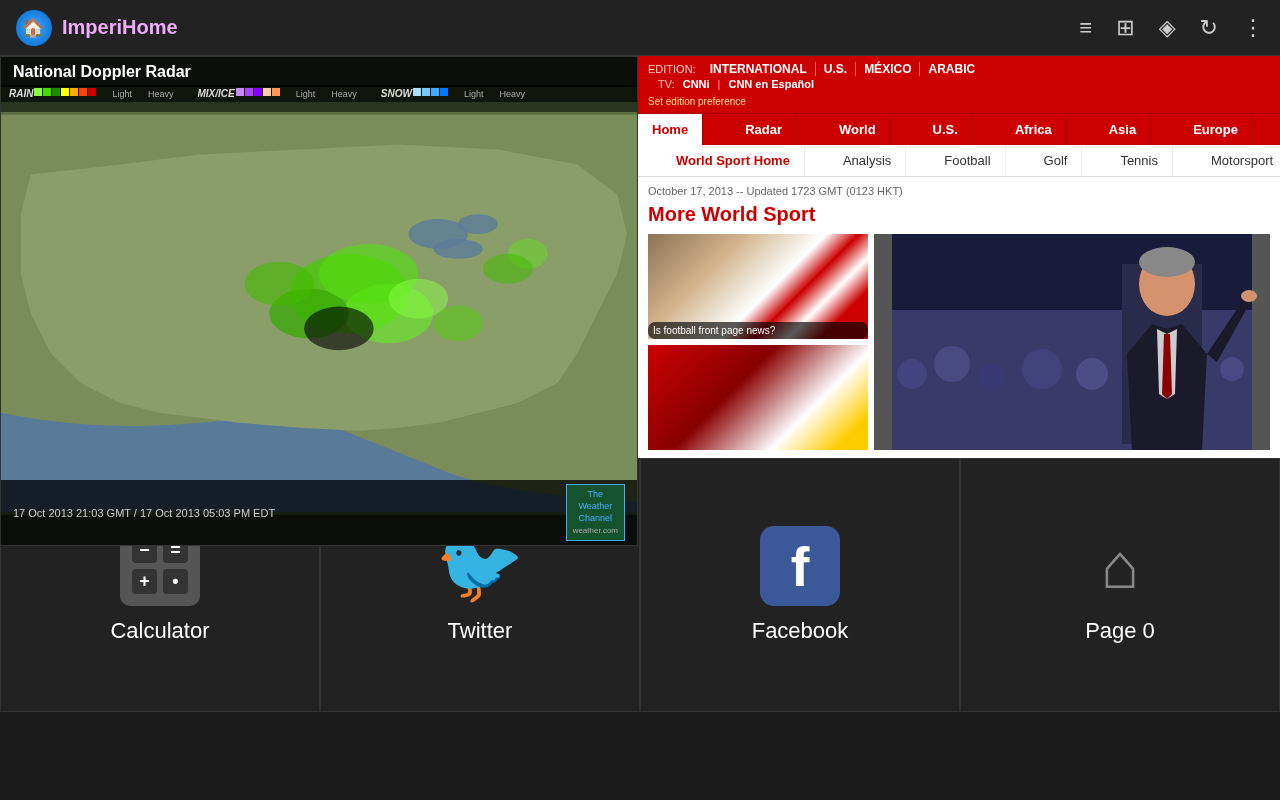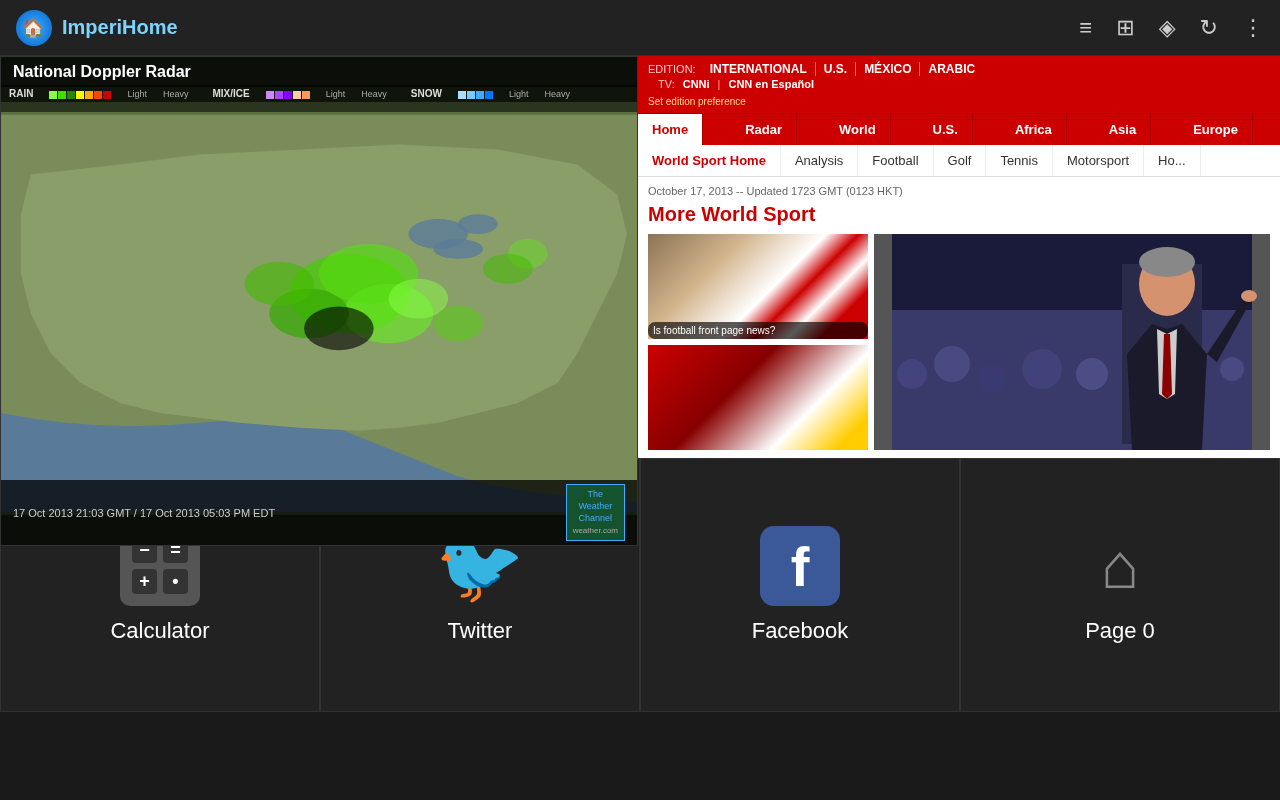"ImperiHome" #app-title { color: #7dd3fc -> #f0abfc }
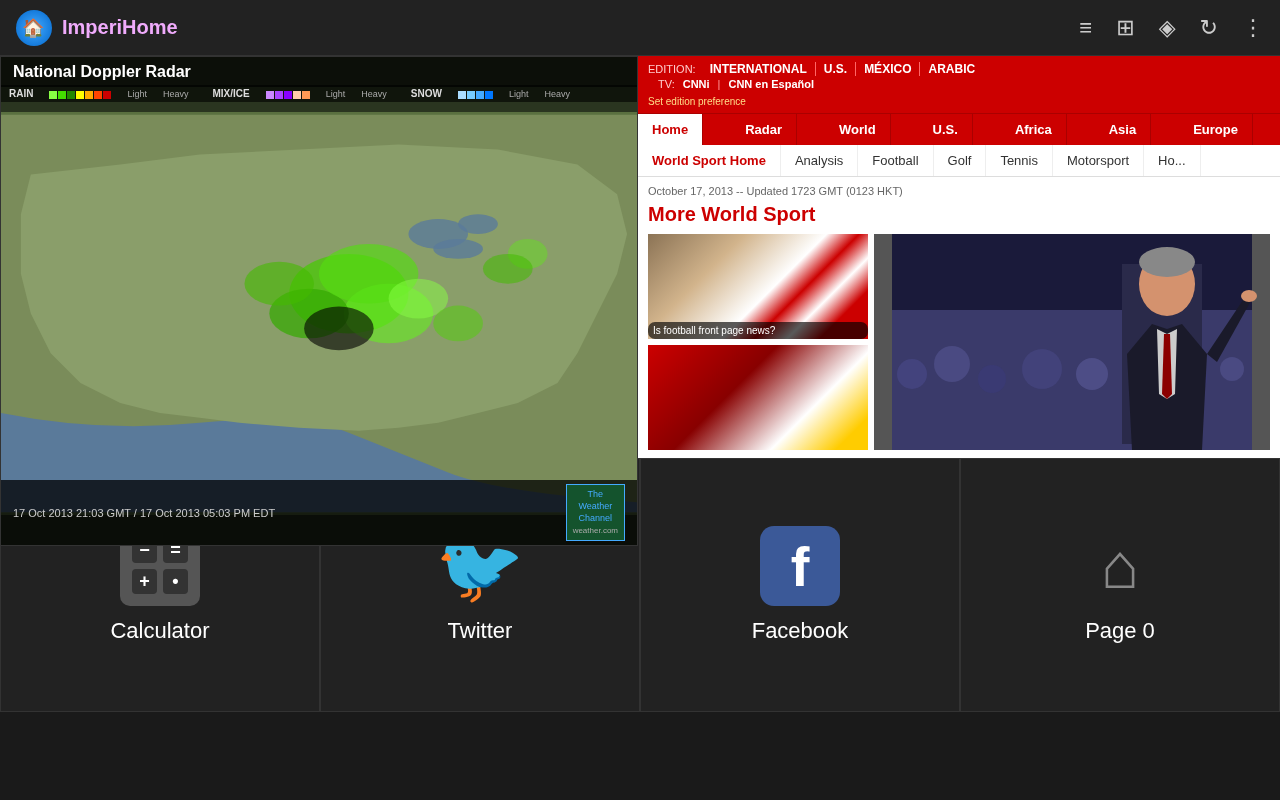"RAIN" .legend-section { align-items: flex-end -> flex-start; font-style: none -> italic; gap: 16px -> 1px }
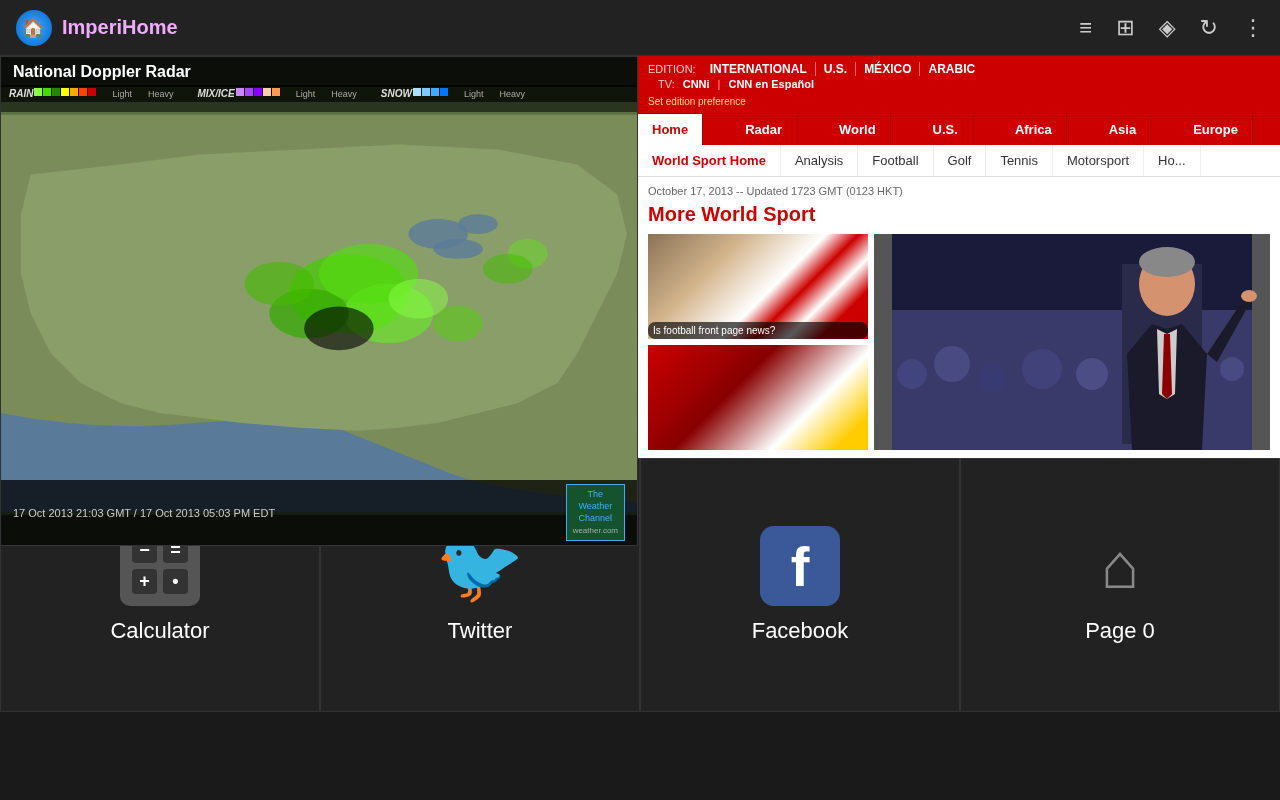"World Sport Home" .sport-item { margin-left: none -> 24px }
